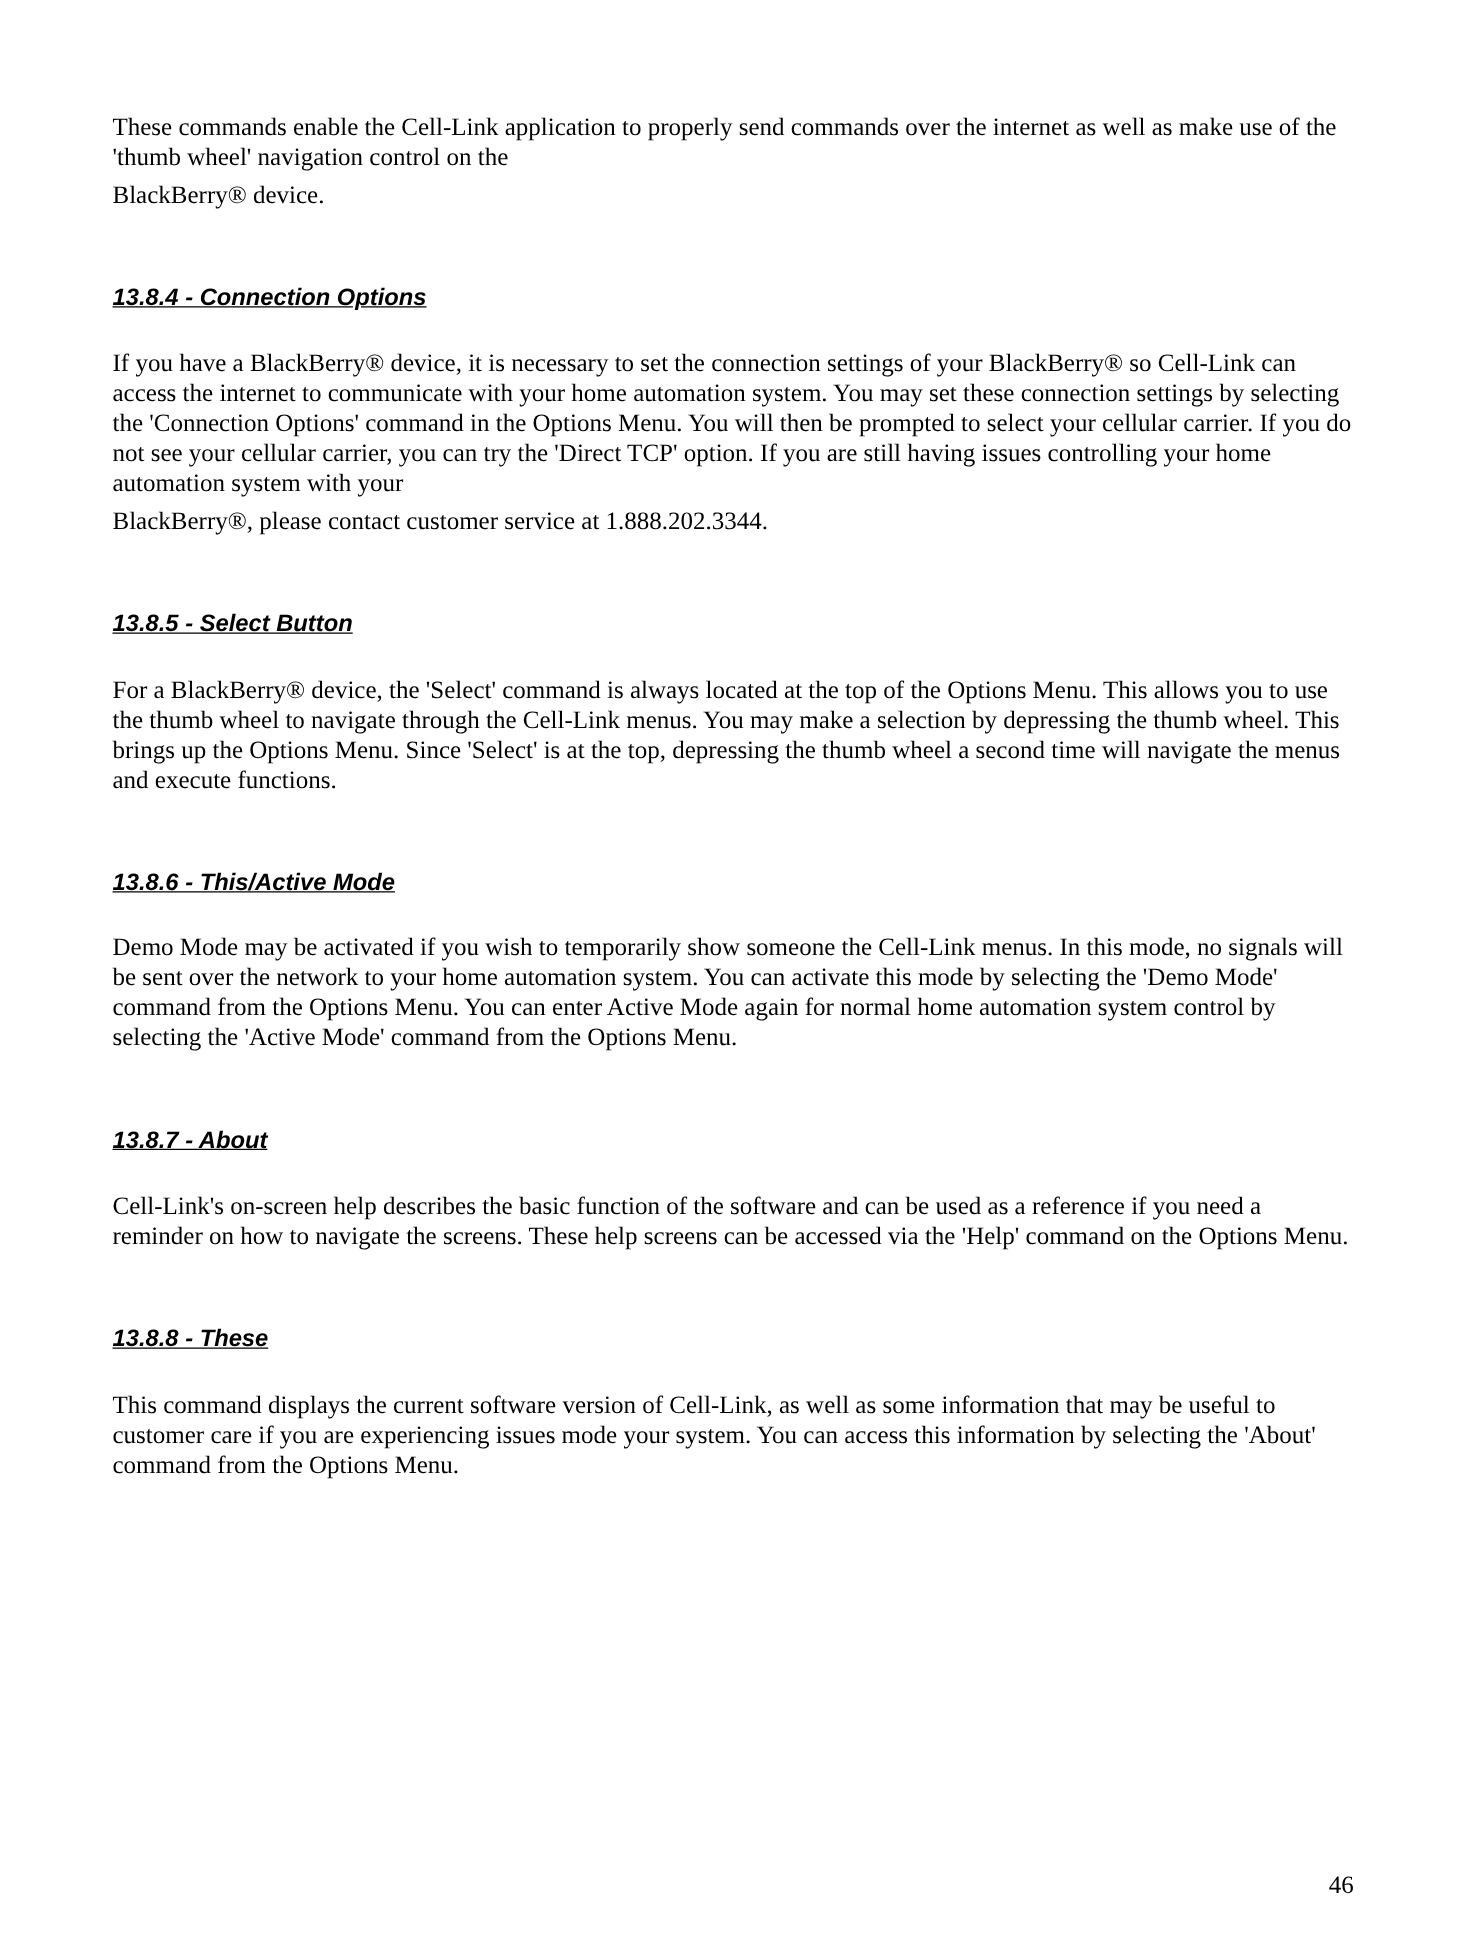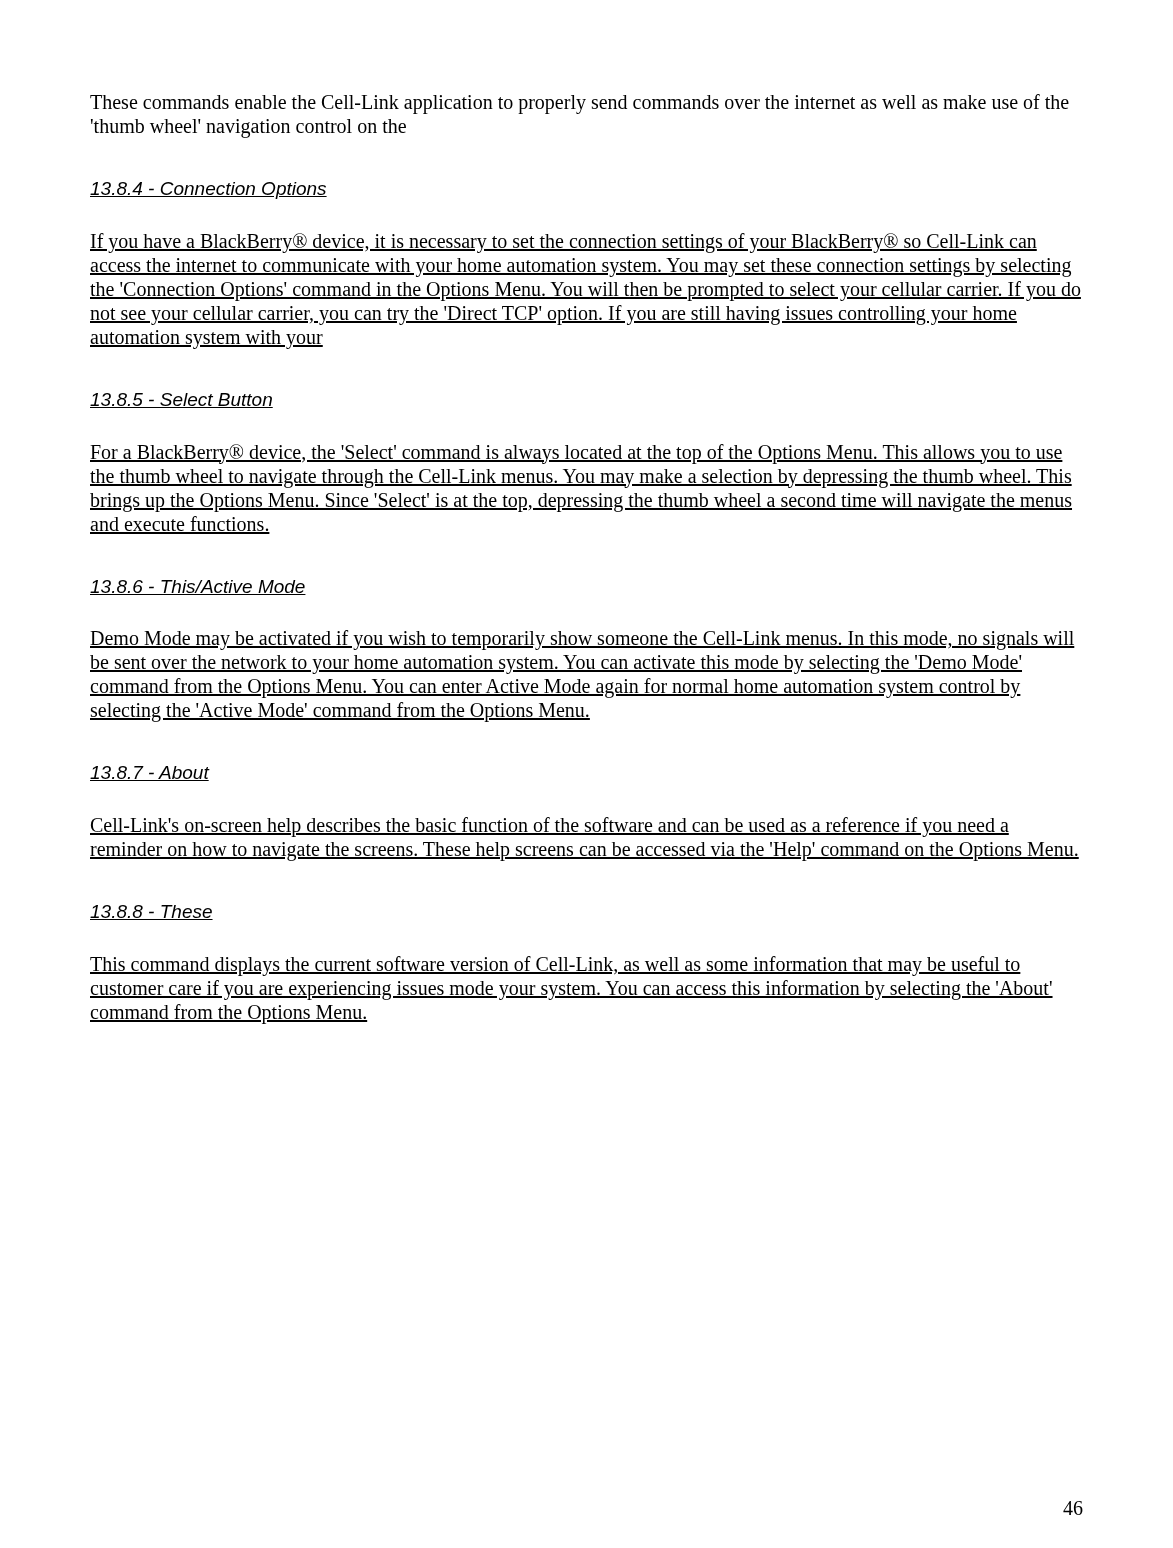"BlackBerry® device." p { html: none -> <p>BlackBerry® device.</p> }
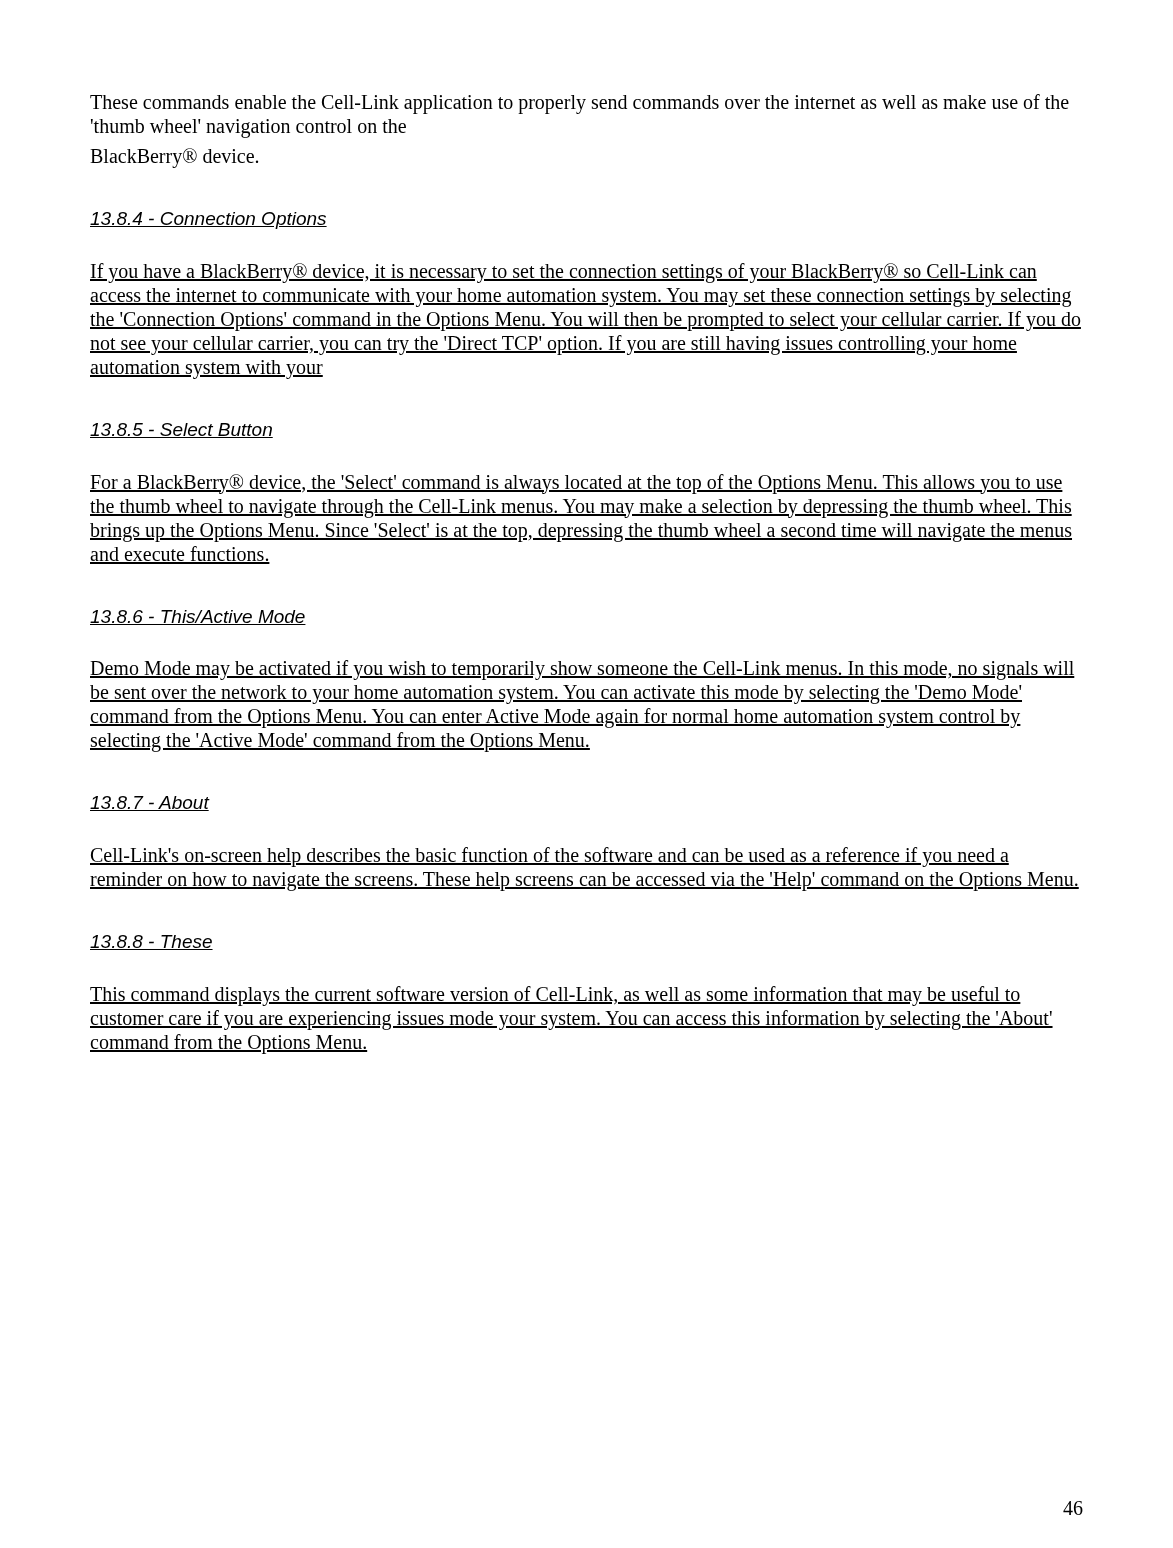"13.8.4 - Connection Options" .section-heading { font-weight: none -> bold; margin-top: 40px -> 60px }
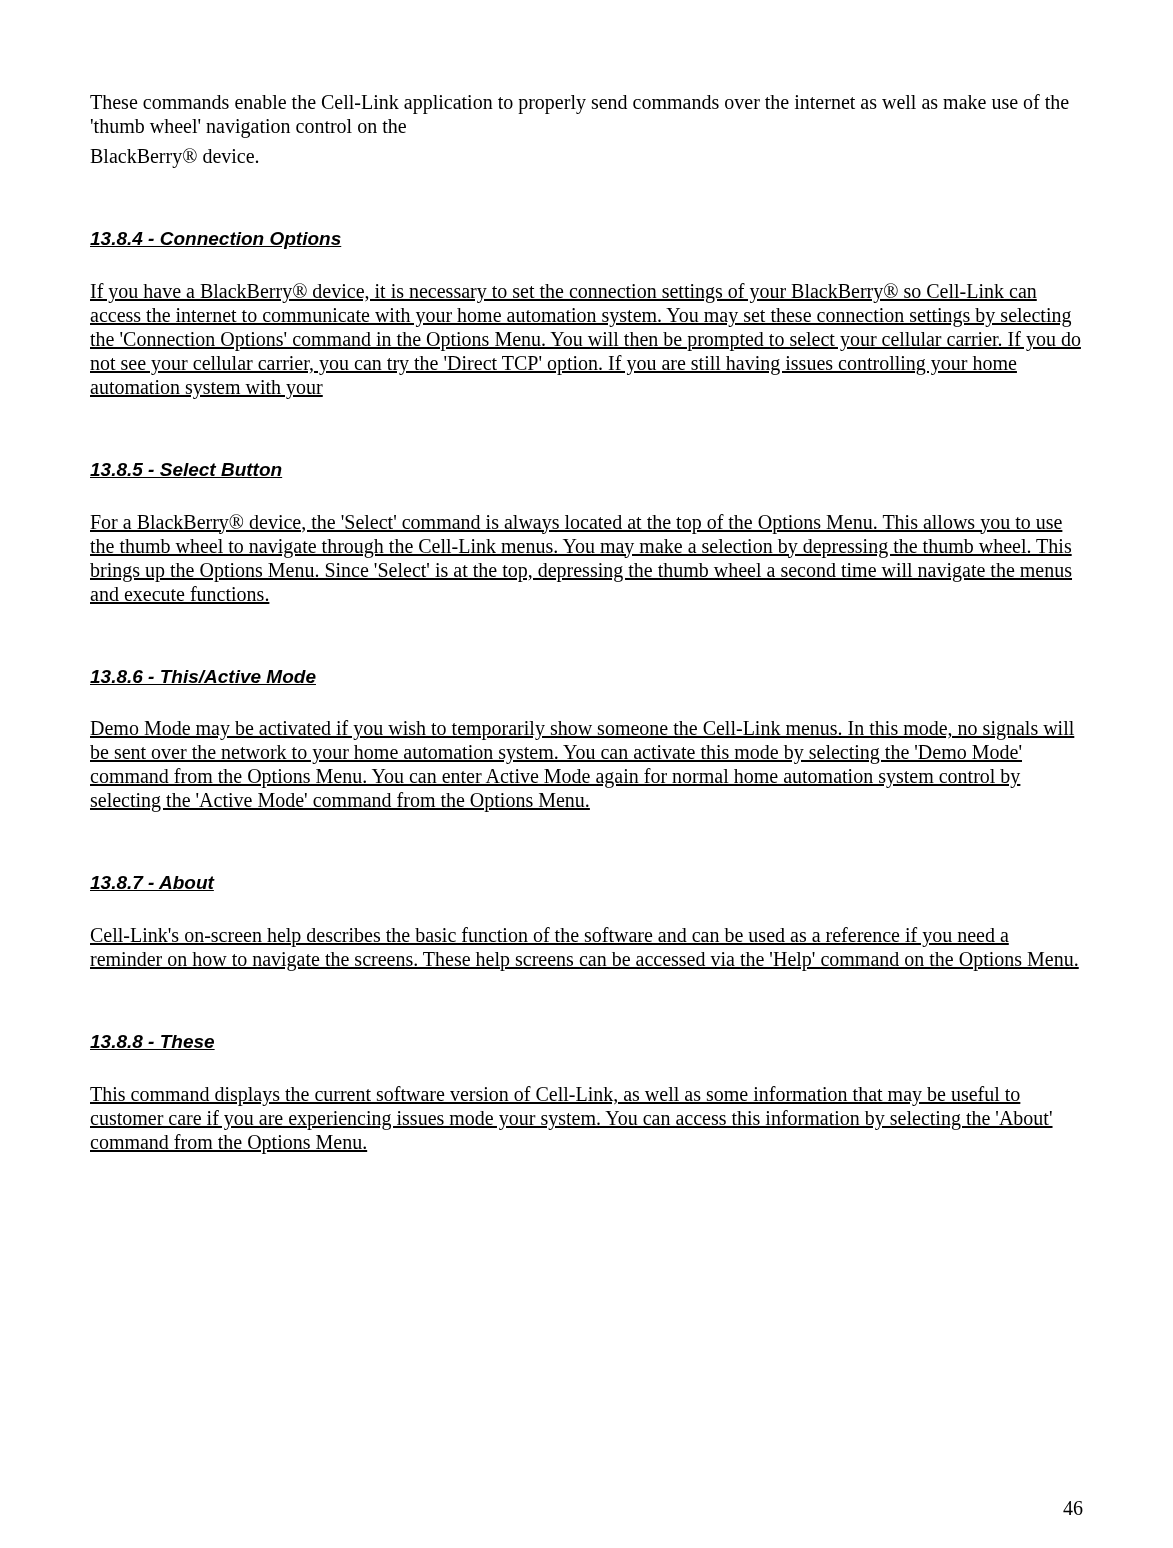"If you have a BlackBerry®" .body-block { text-decoration: underline -> none }
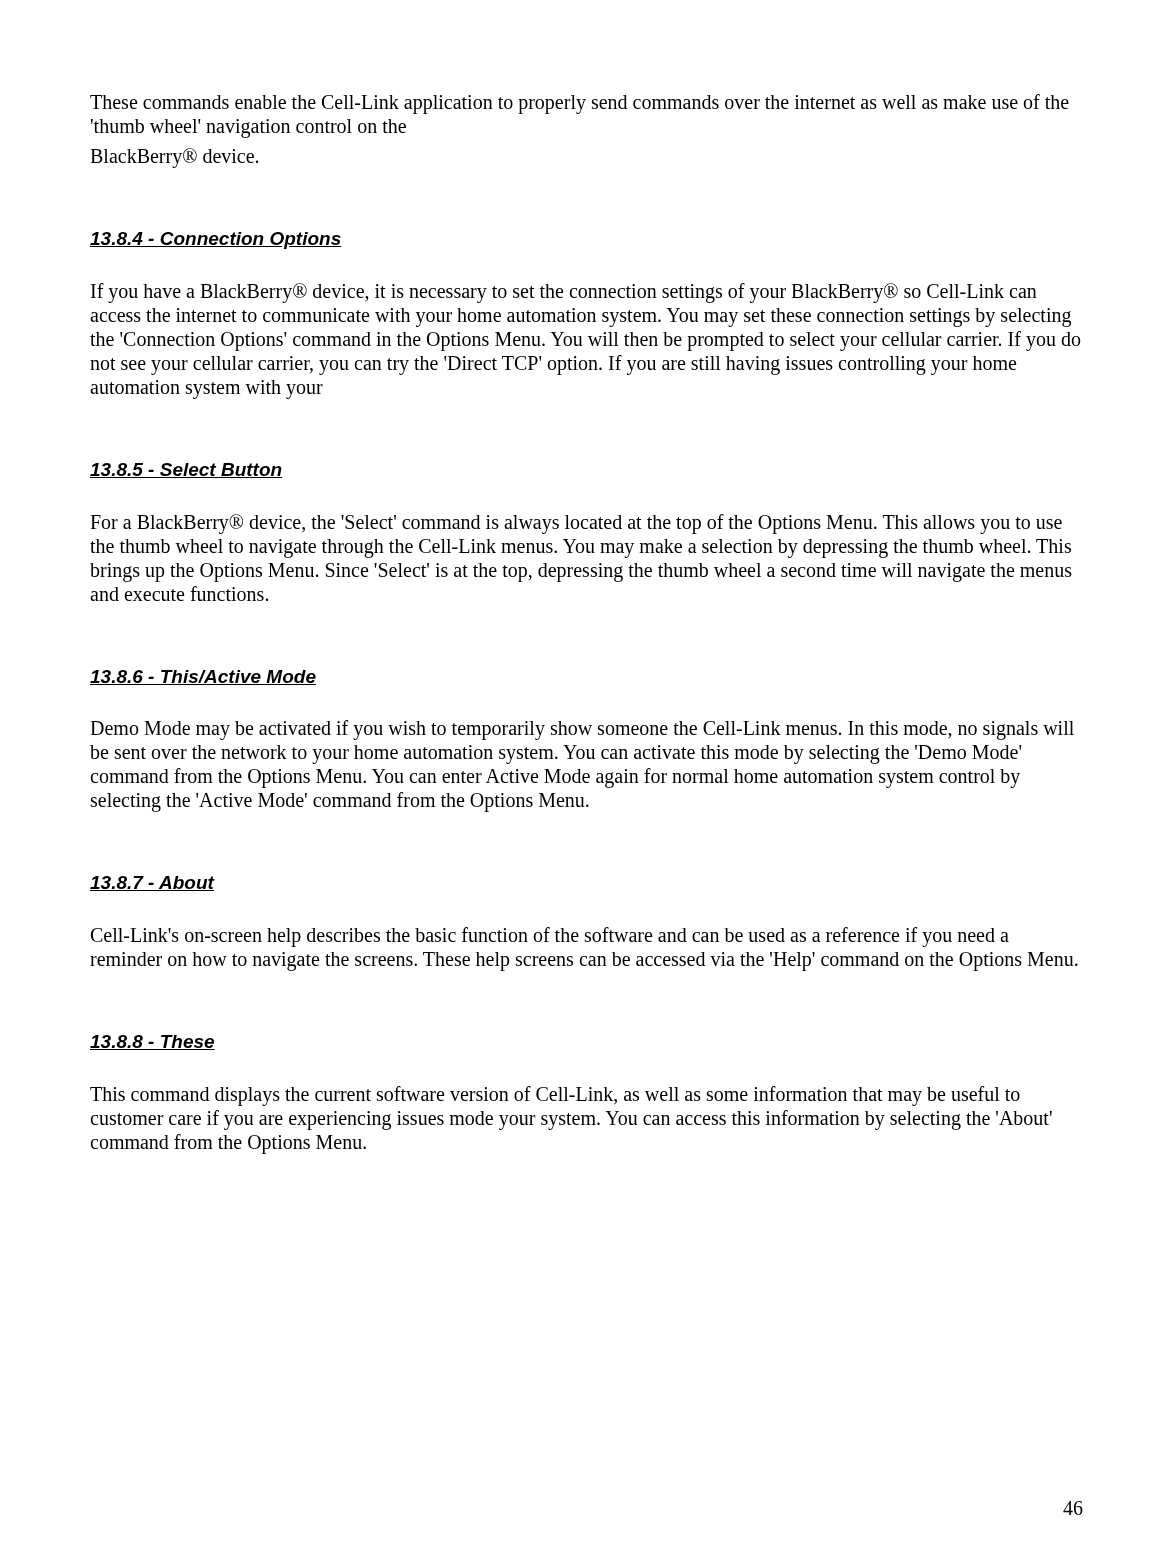"BlackBerry®, please contact customer" p { html: none -> <p>BlackBerry®, please contact customer service at 1.888.202.3344.</p> }
